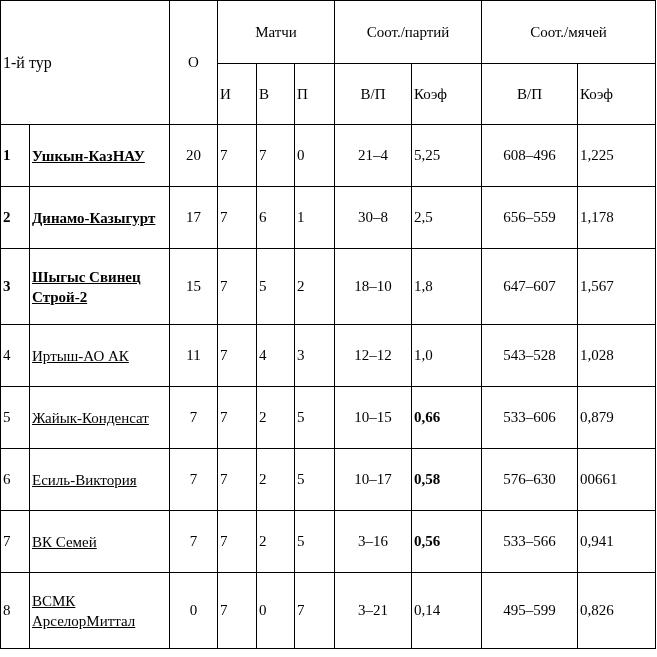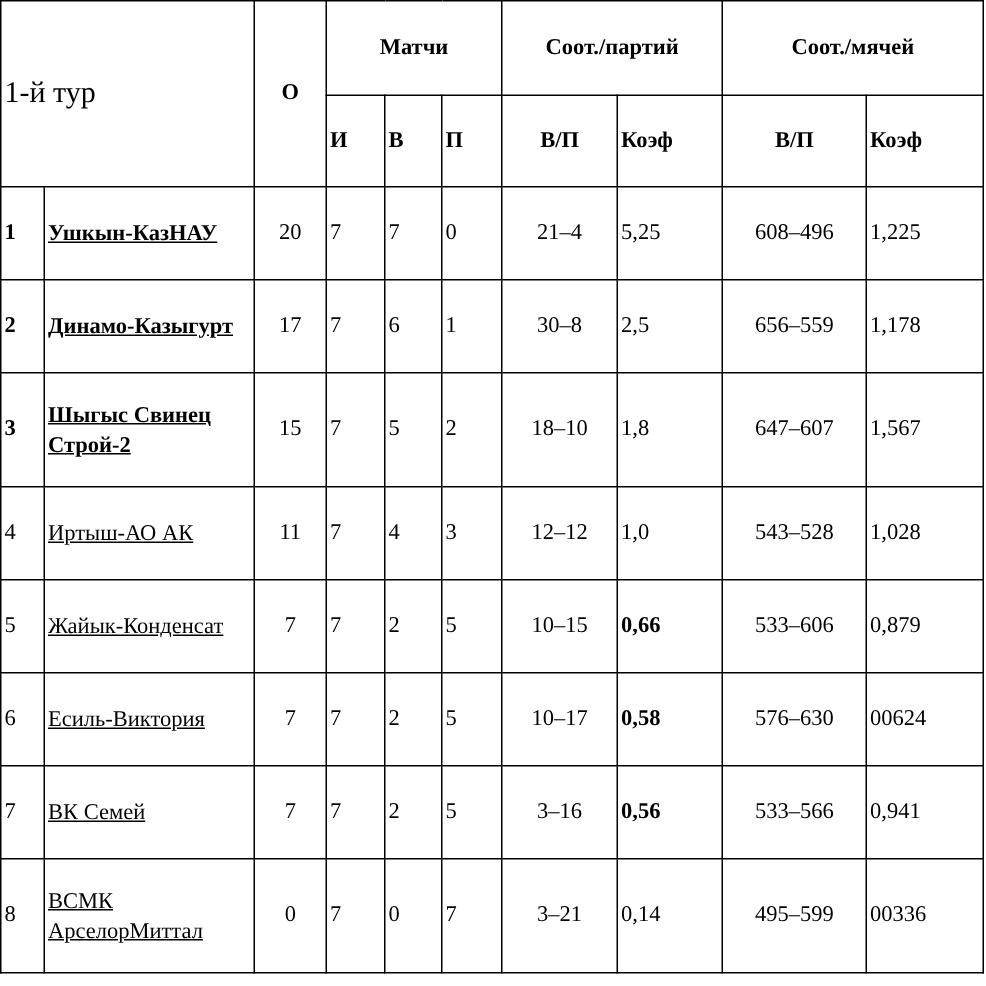"Матчи" th { font-weight: bold -> normal }
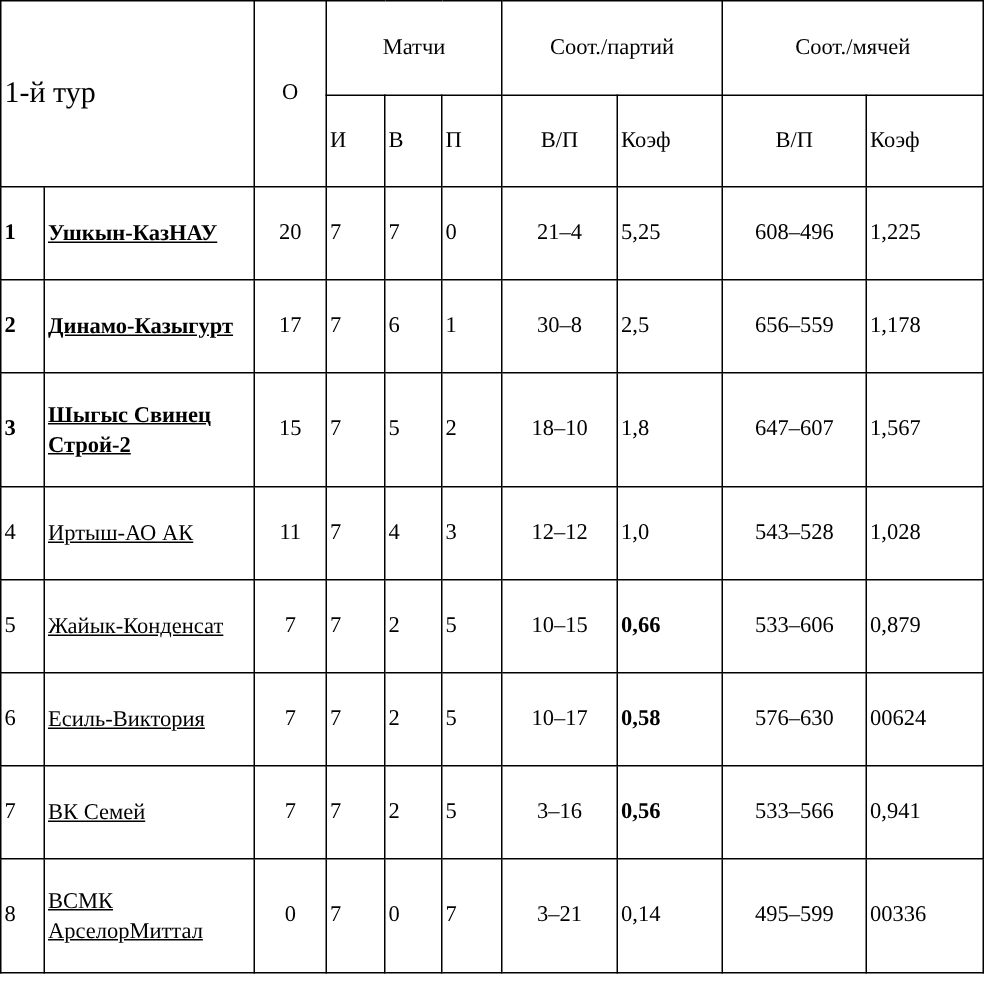"1-й тур" .title-cell { font-size: 20px -> 16px }
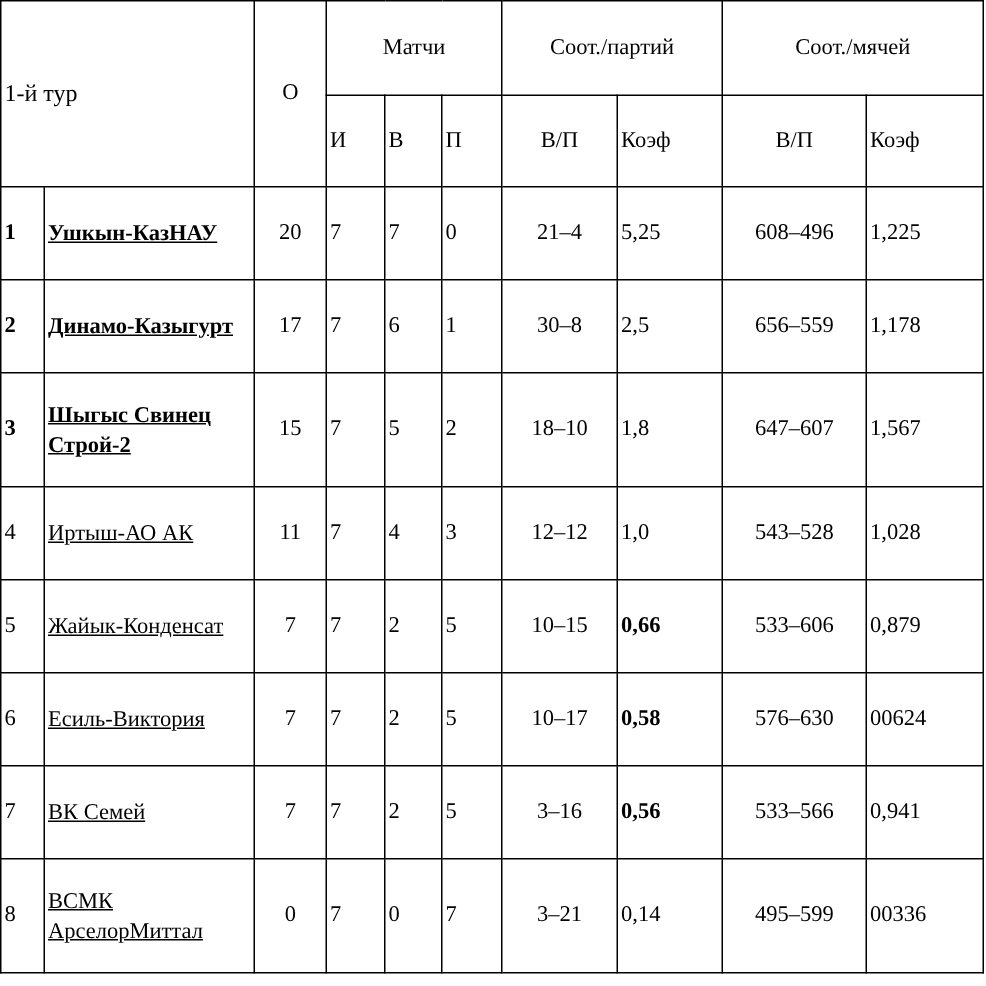"00624" td.l { text: 00624 -> 00661 }
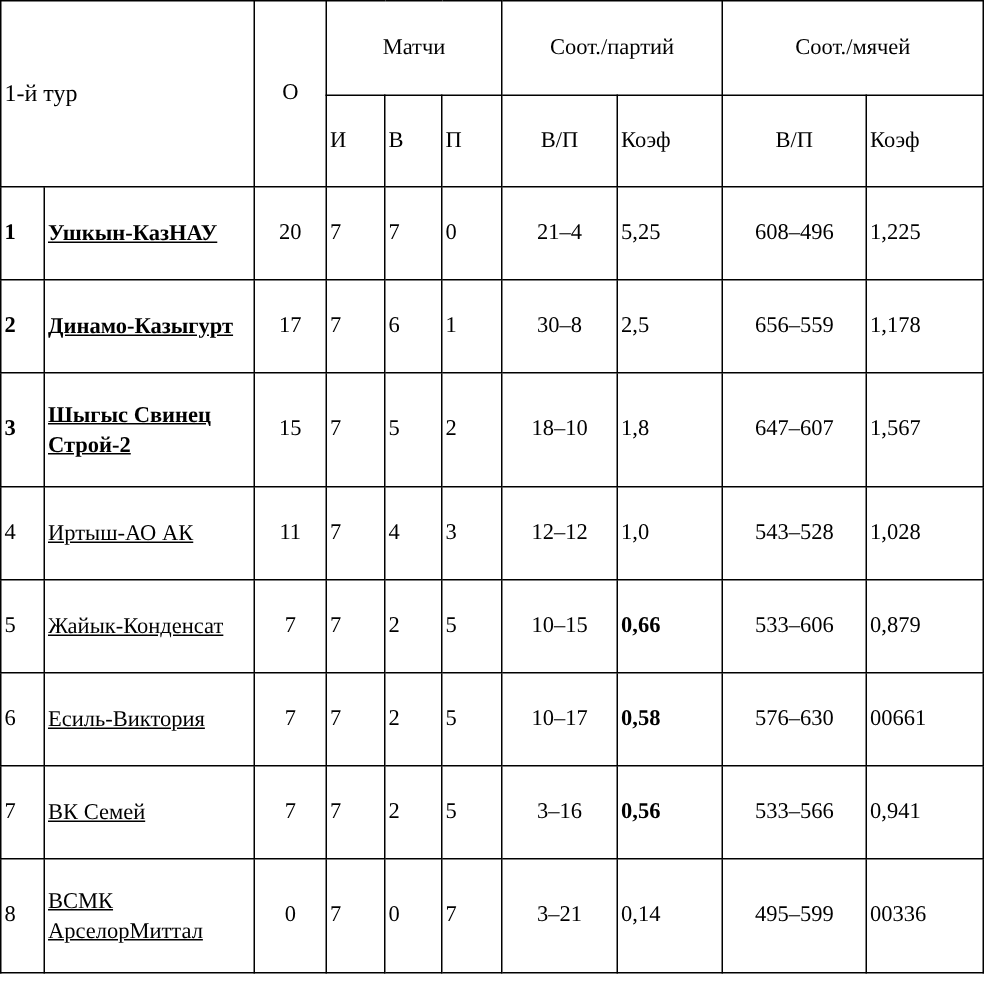"00336" td.l { text: 00336 -> 0,826 }
